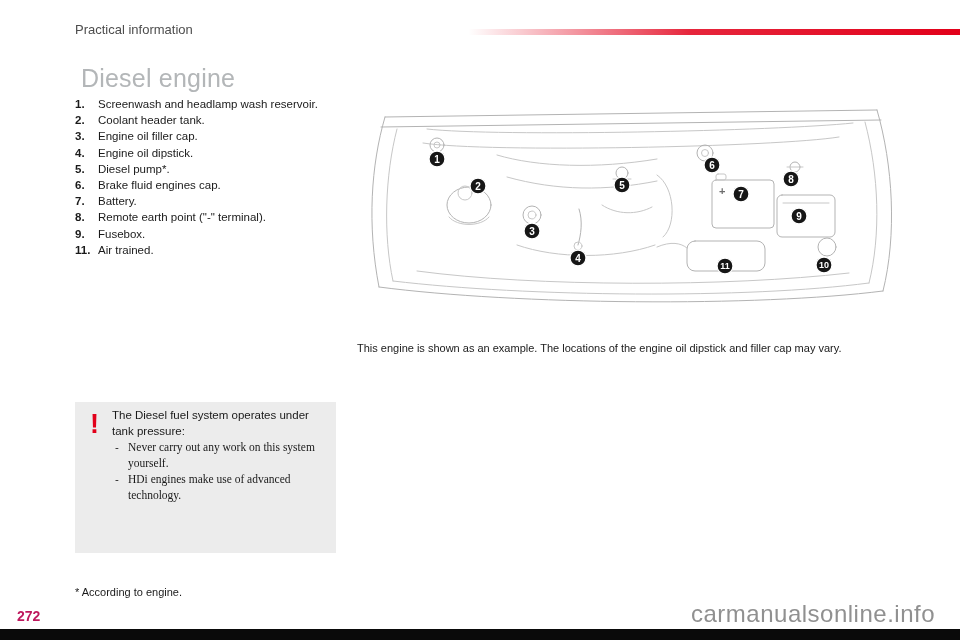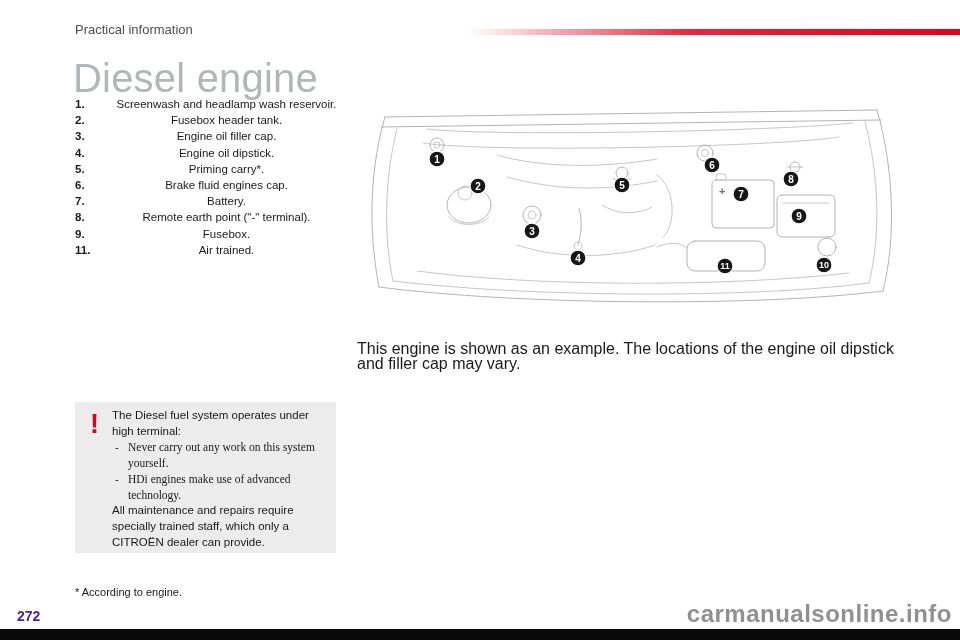"Diesel engine" .page-title { font-size: 40px -> 25px; margin: 0 -> 8px }
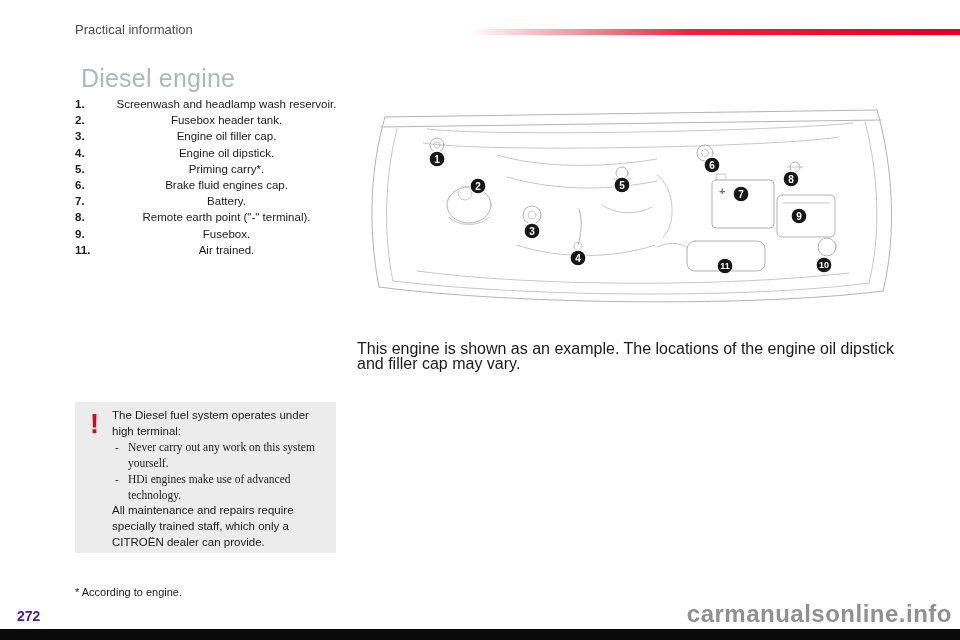"Screenwash and headlamp wash reservoir." .item-list .txt { text-align: center -> none }
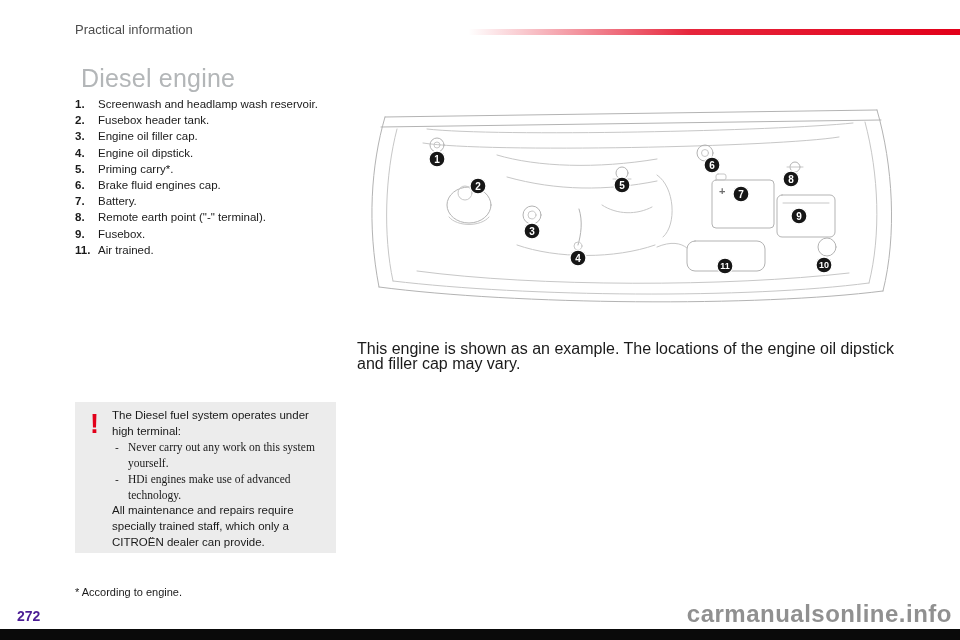"Fusebox header tank." span.txt { text: Fusebox -> Coolant }
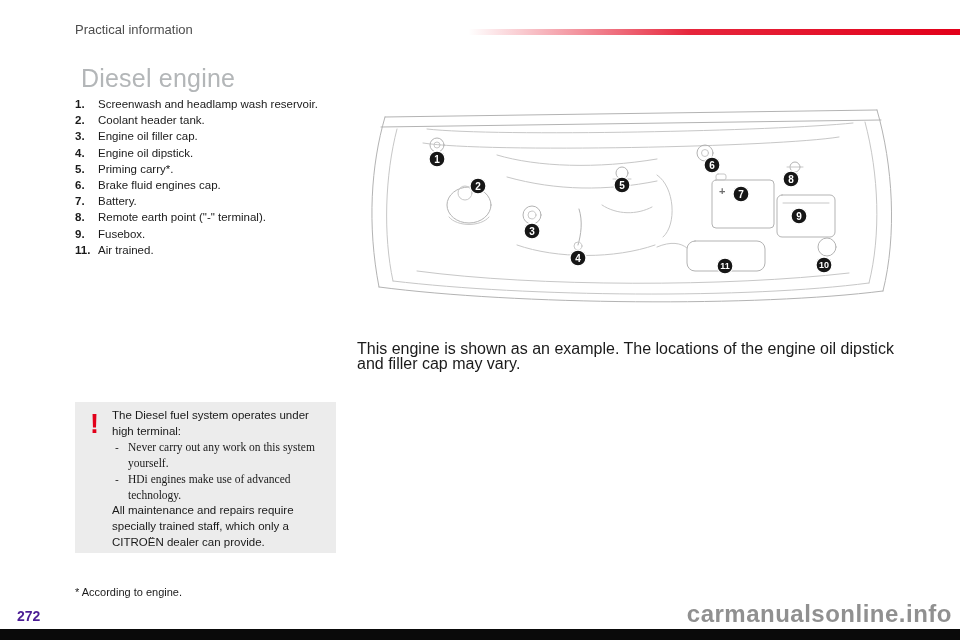"Priming carry*." span.txt { text: Priming carry -> Diesel pump }
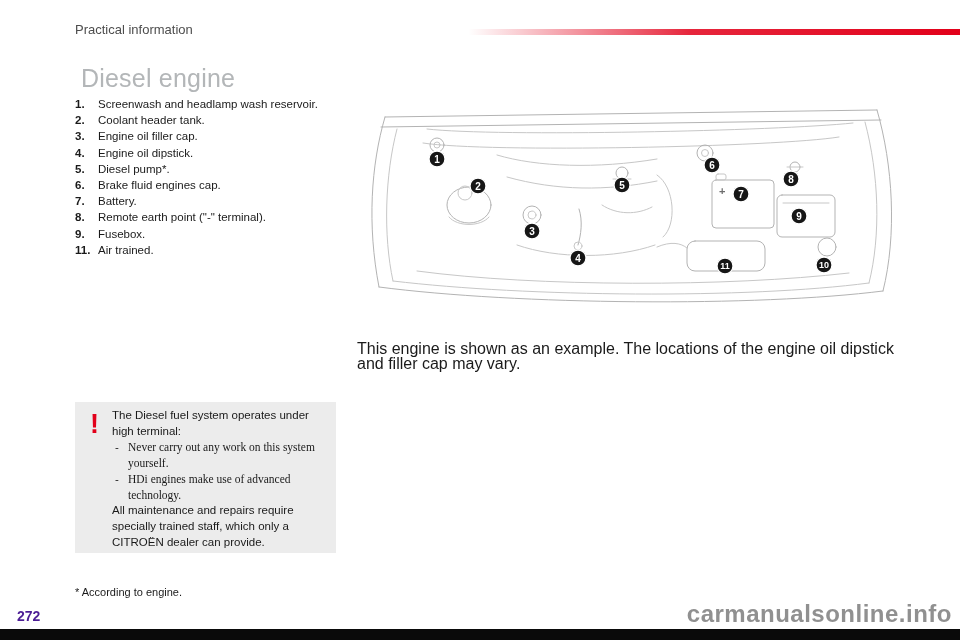"This engine is shown as" .caption { font-size: 16px -> 11px }
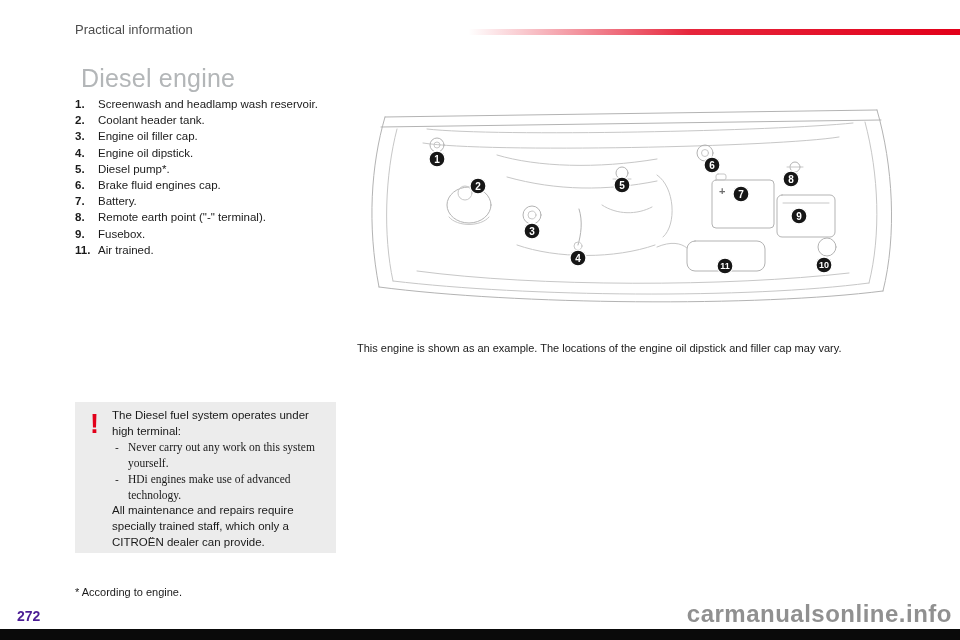"The Diesel fuel system operates" p { text: high terminal -> tank pressure }
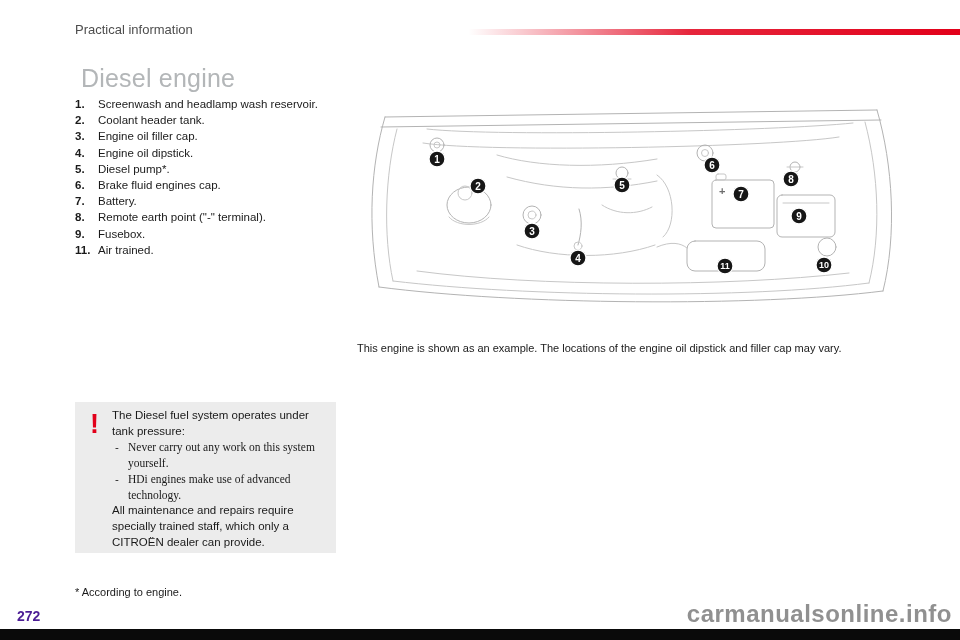"All maintenance and repairs require" p { html: <p>All maintenance and repairs require specially trained staff, which only a CITROËN dealer can provide.</p> -> none }
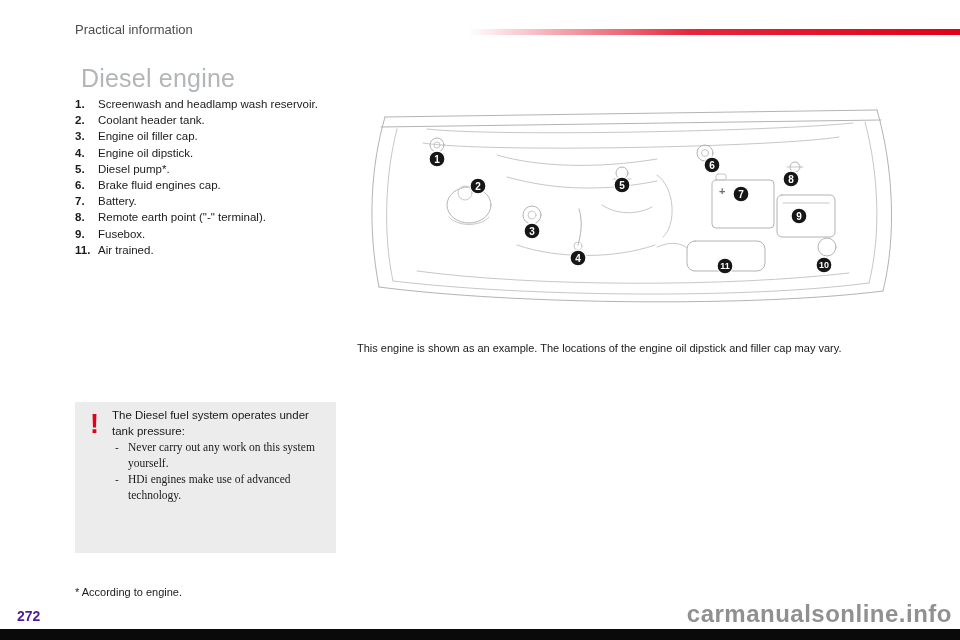"272" .page-number { color: #4c1d95 -> #be185d }
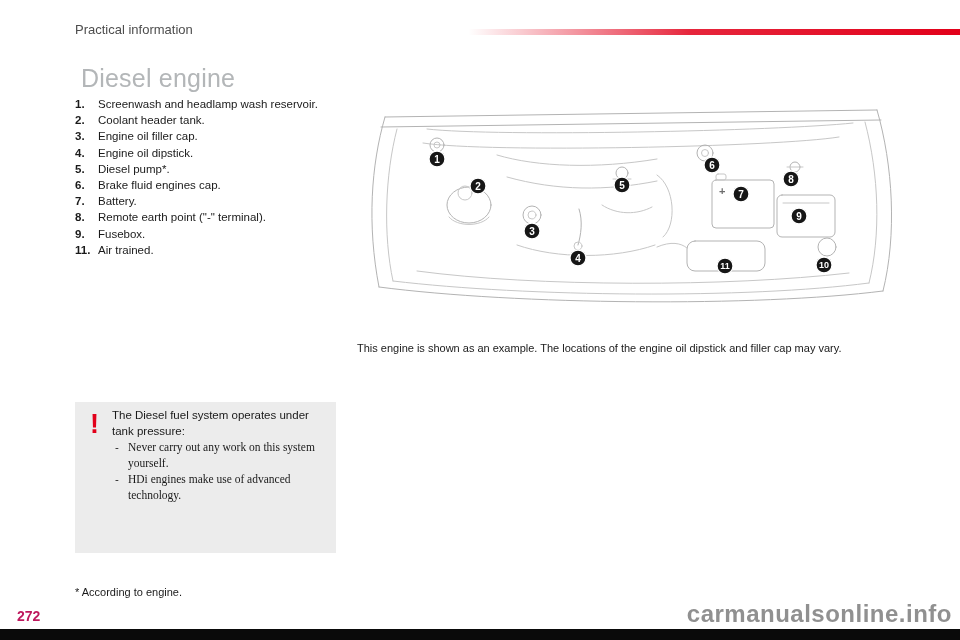"carmanualsonline.info" .watermark { font-weight: bold -> none; right: 8px -> 25px }
